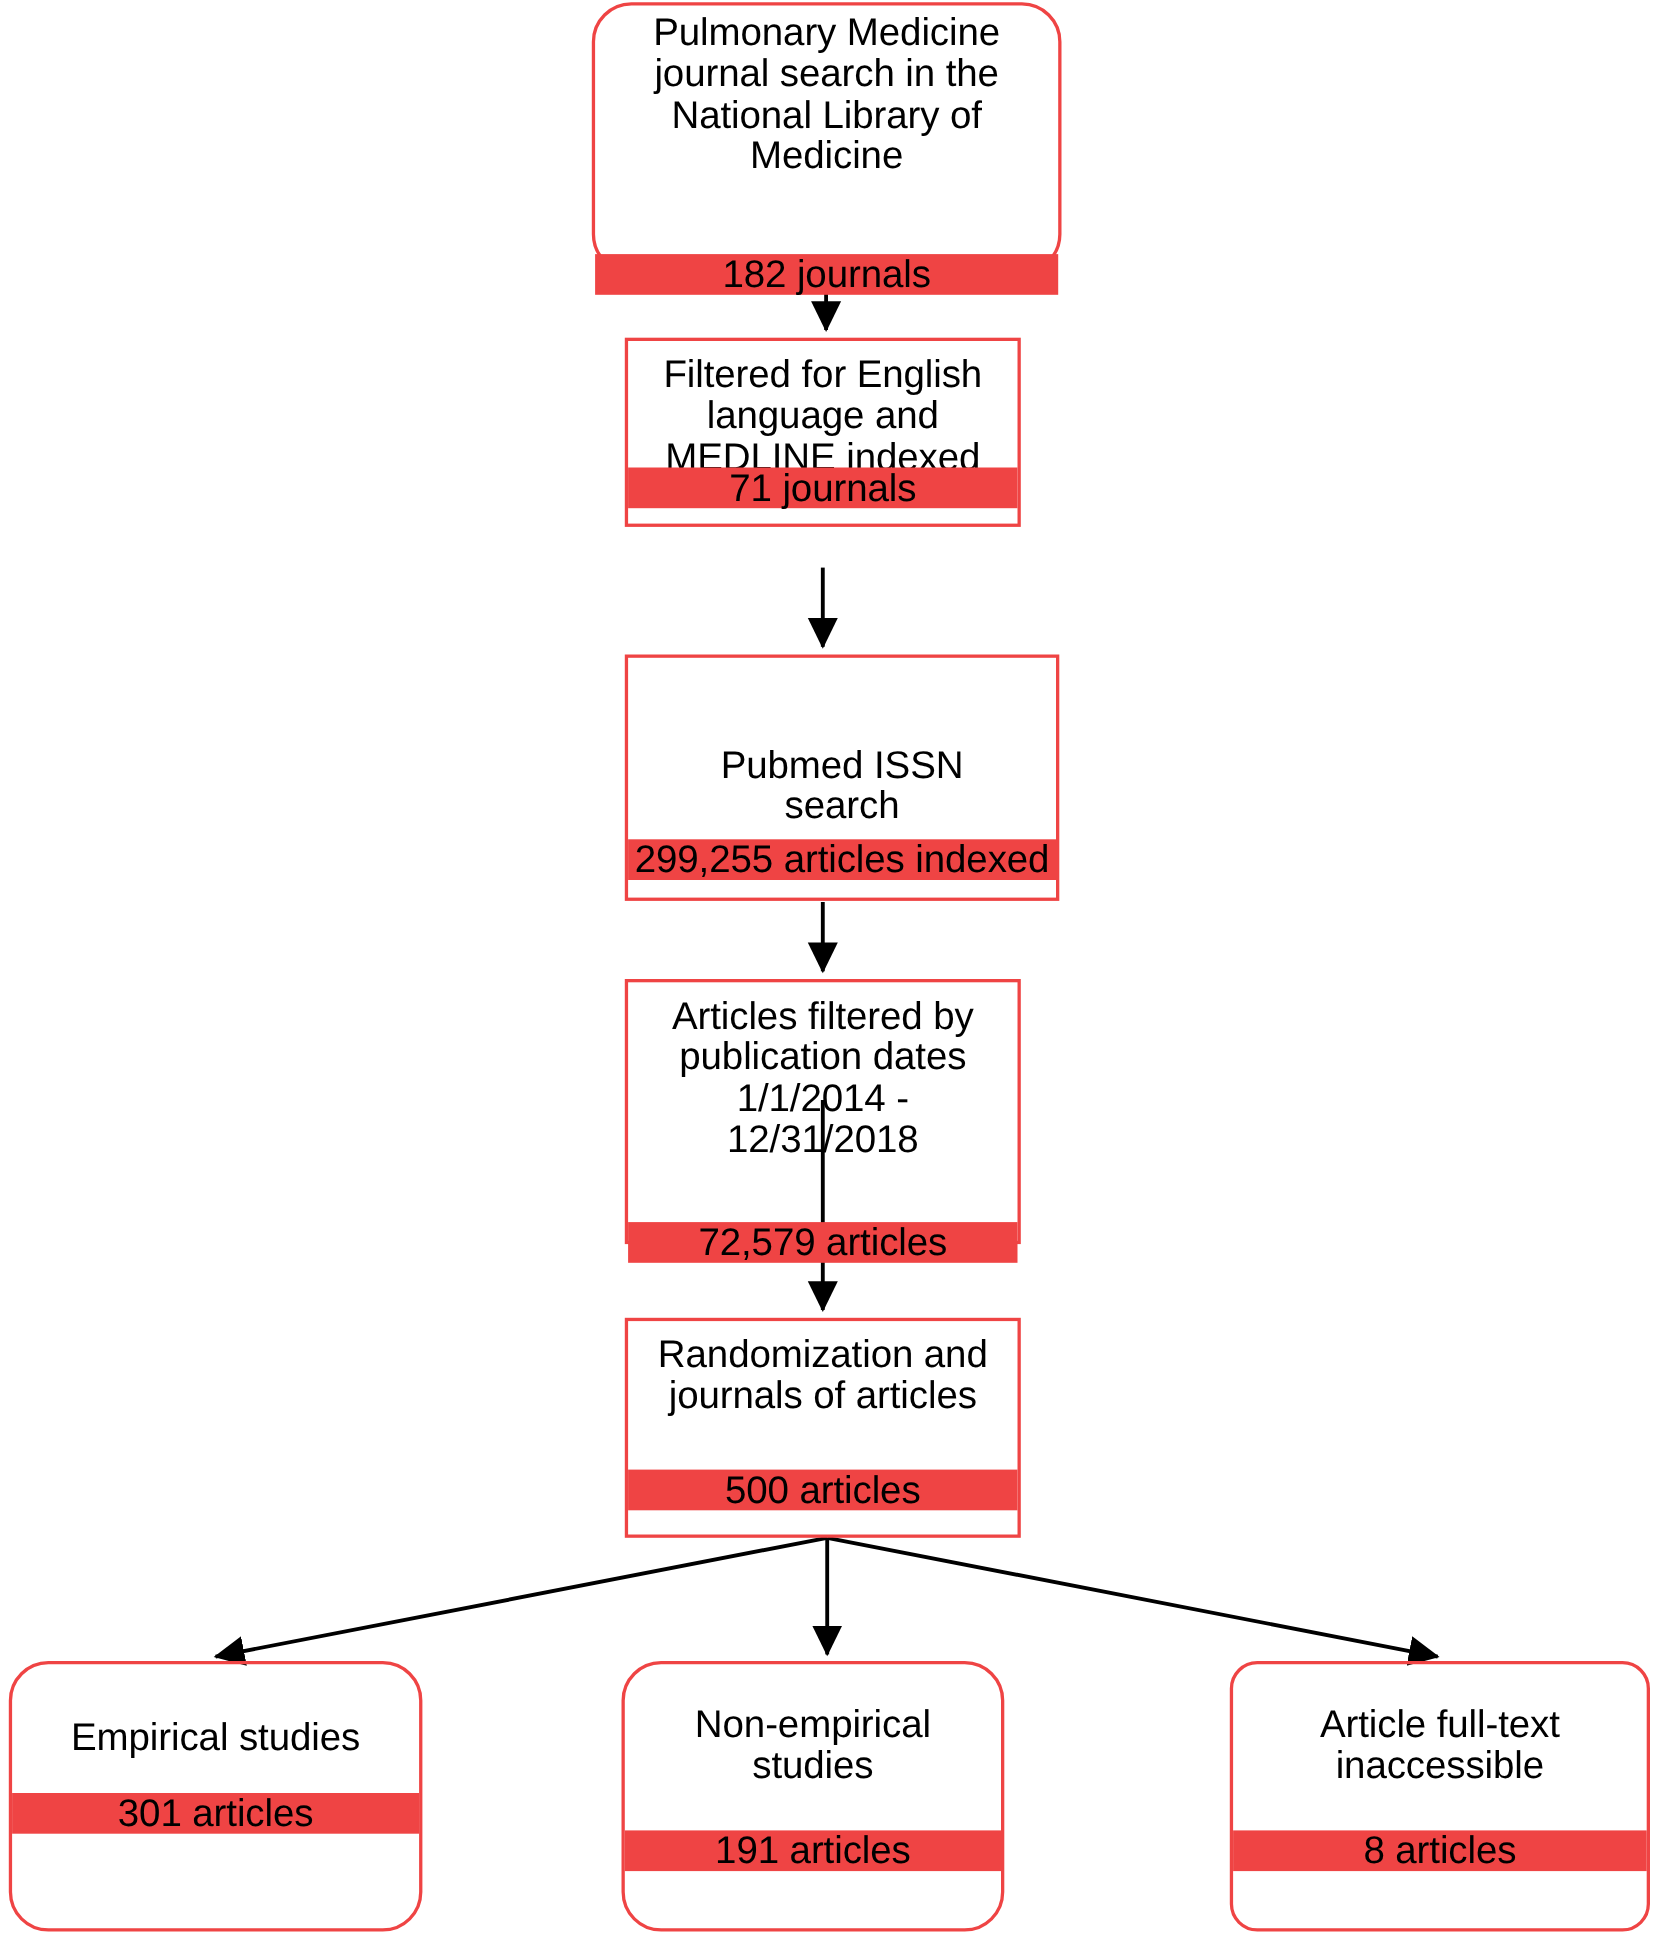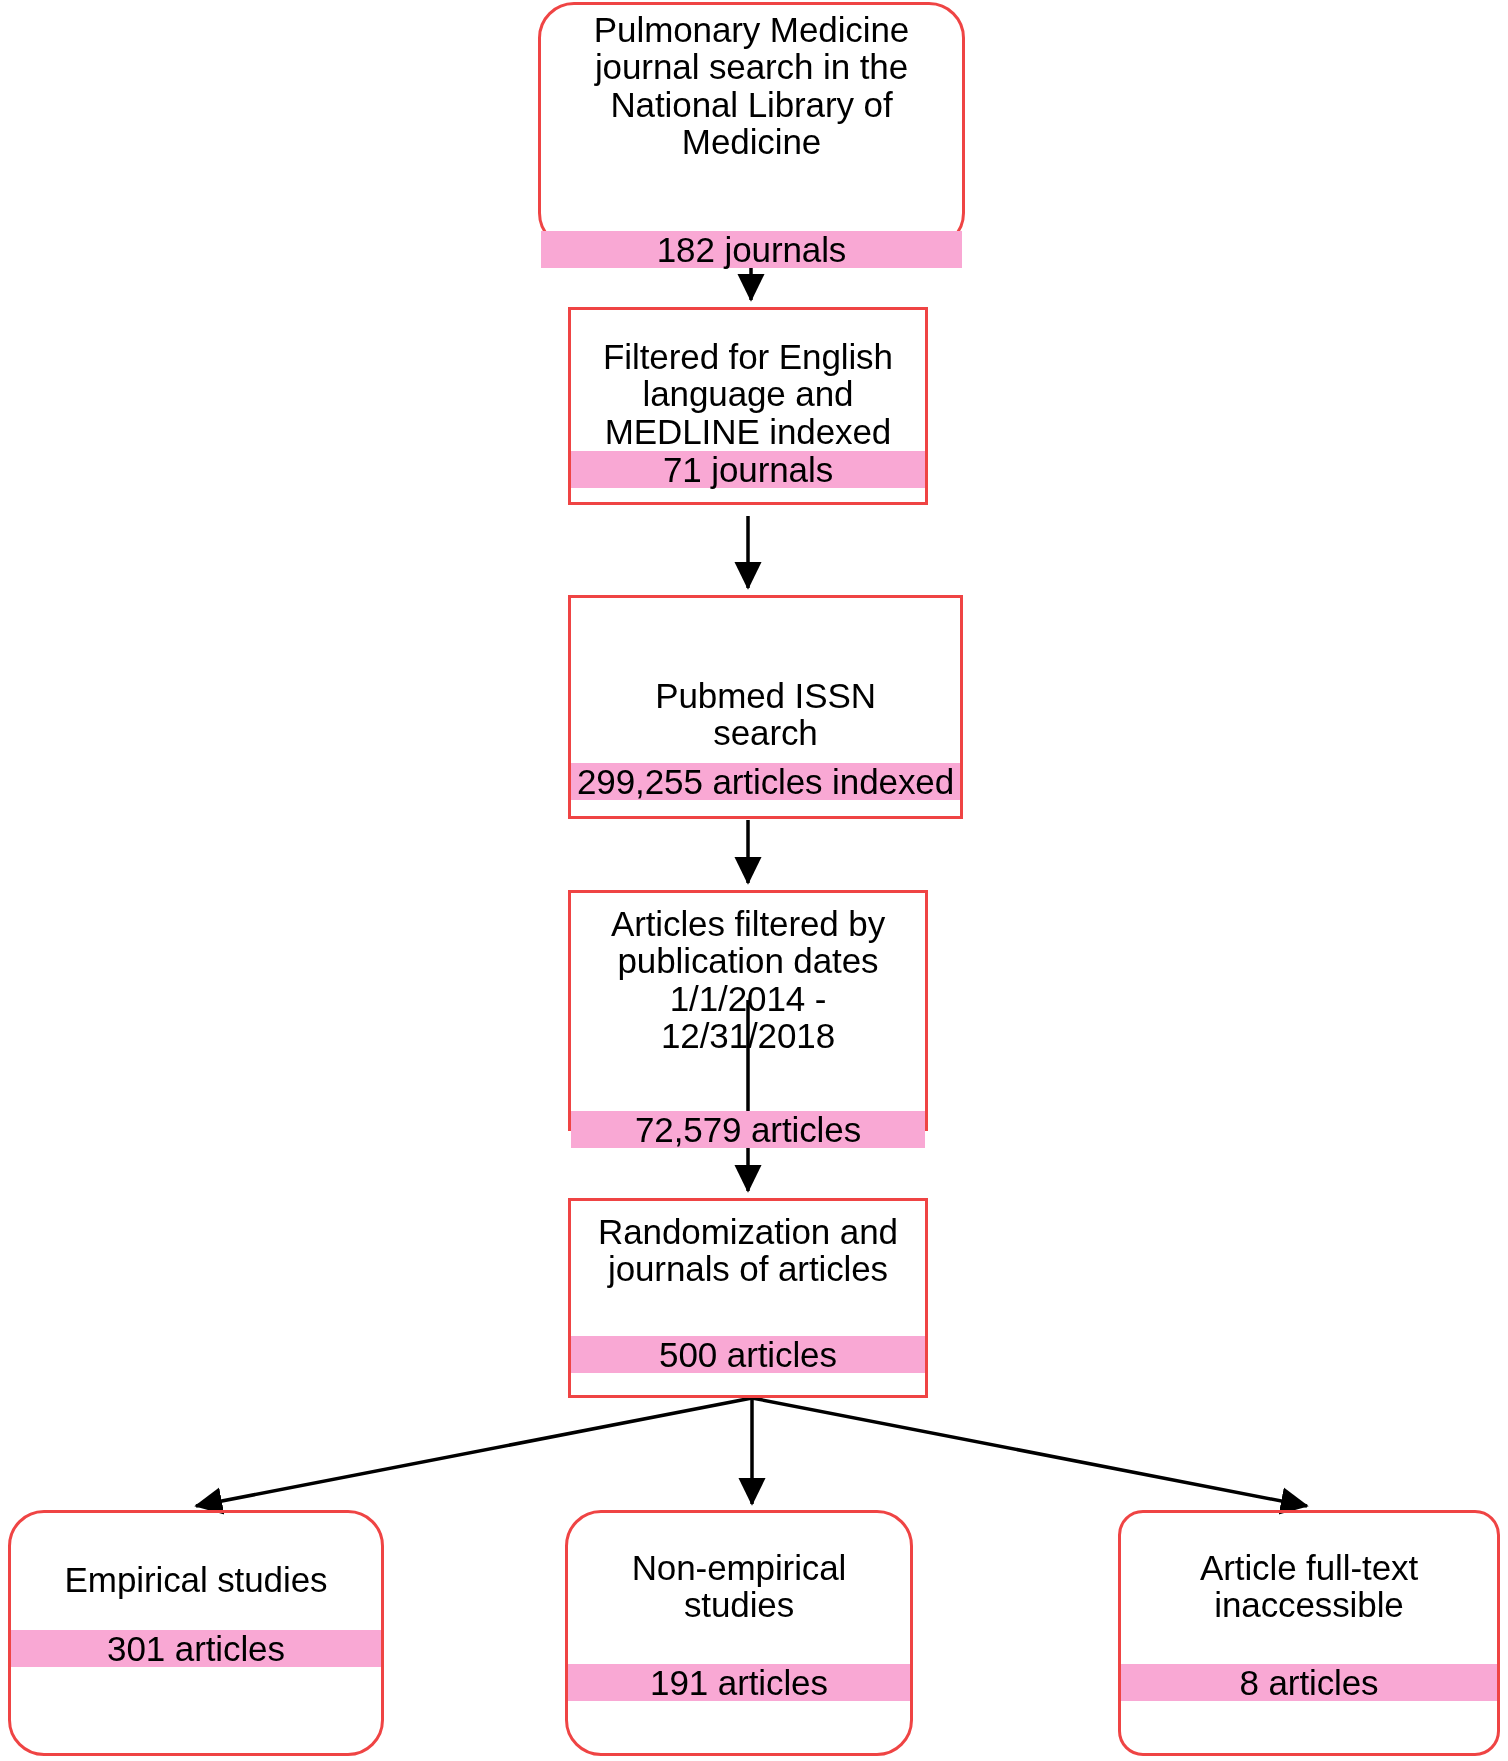"182 journals" .node-count { background: #f9a8d4 -> #ef4444 }
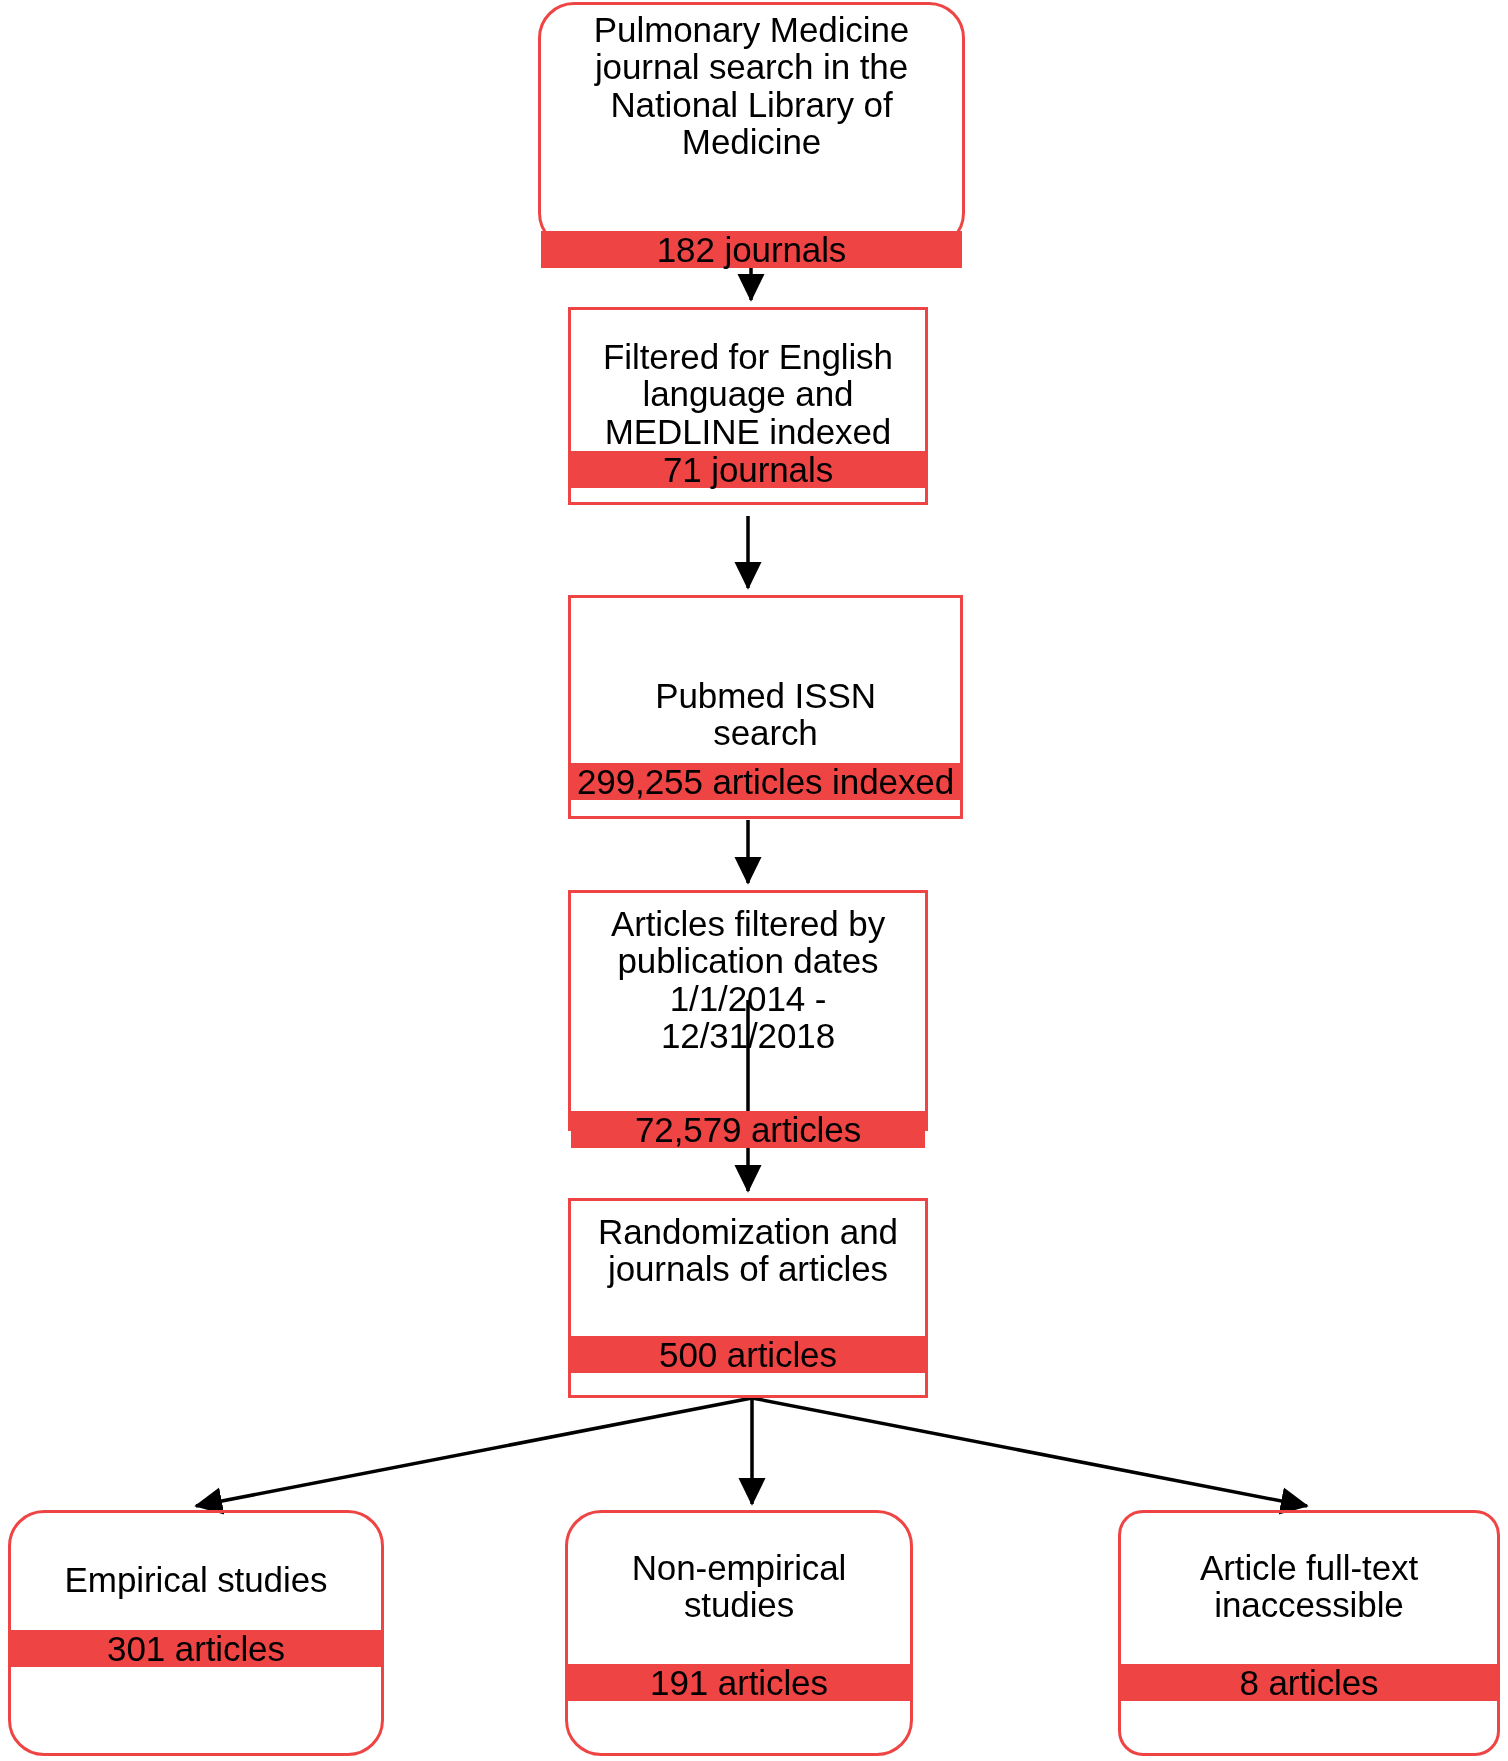"Filtered for English" #node-filter-lang { height: 198px -> 172px; padding-top: 28px -> 12px }
